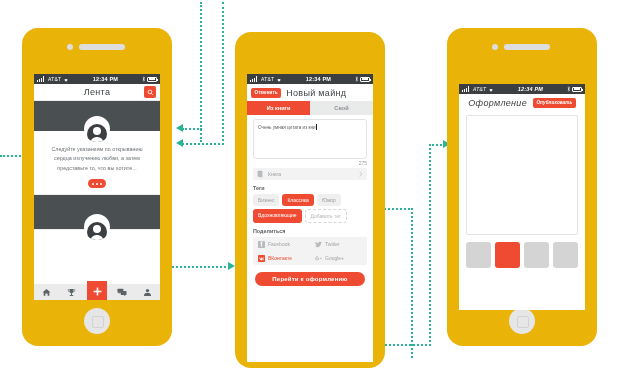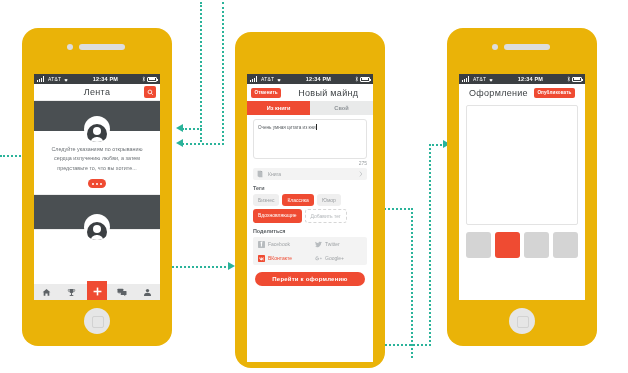"Новый майнд" div.navbar { gap: 17px -> 5px }
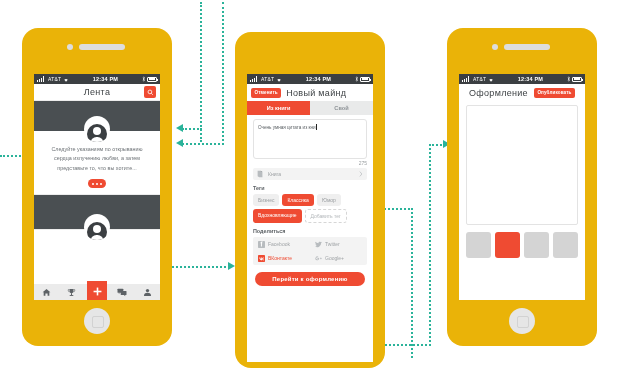"Оформление" div.screen { font-style: none -> italic; top: 46px -> 56px }
